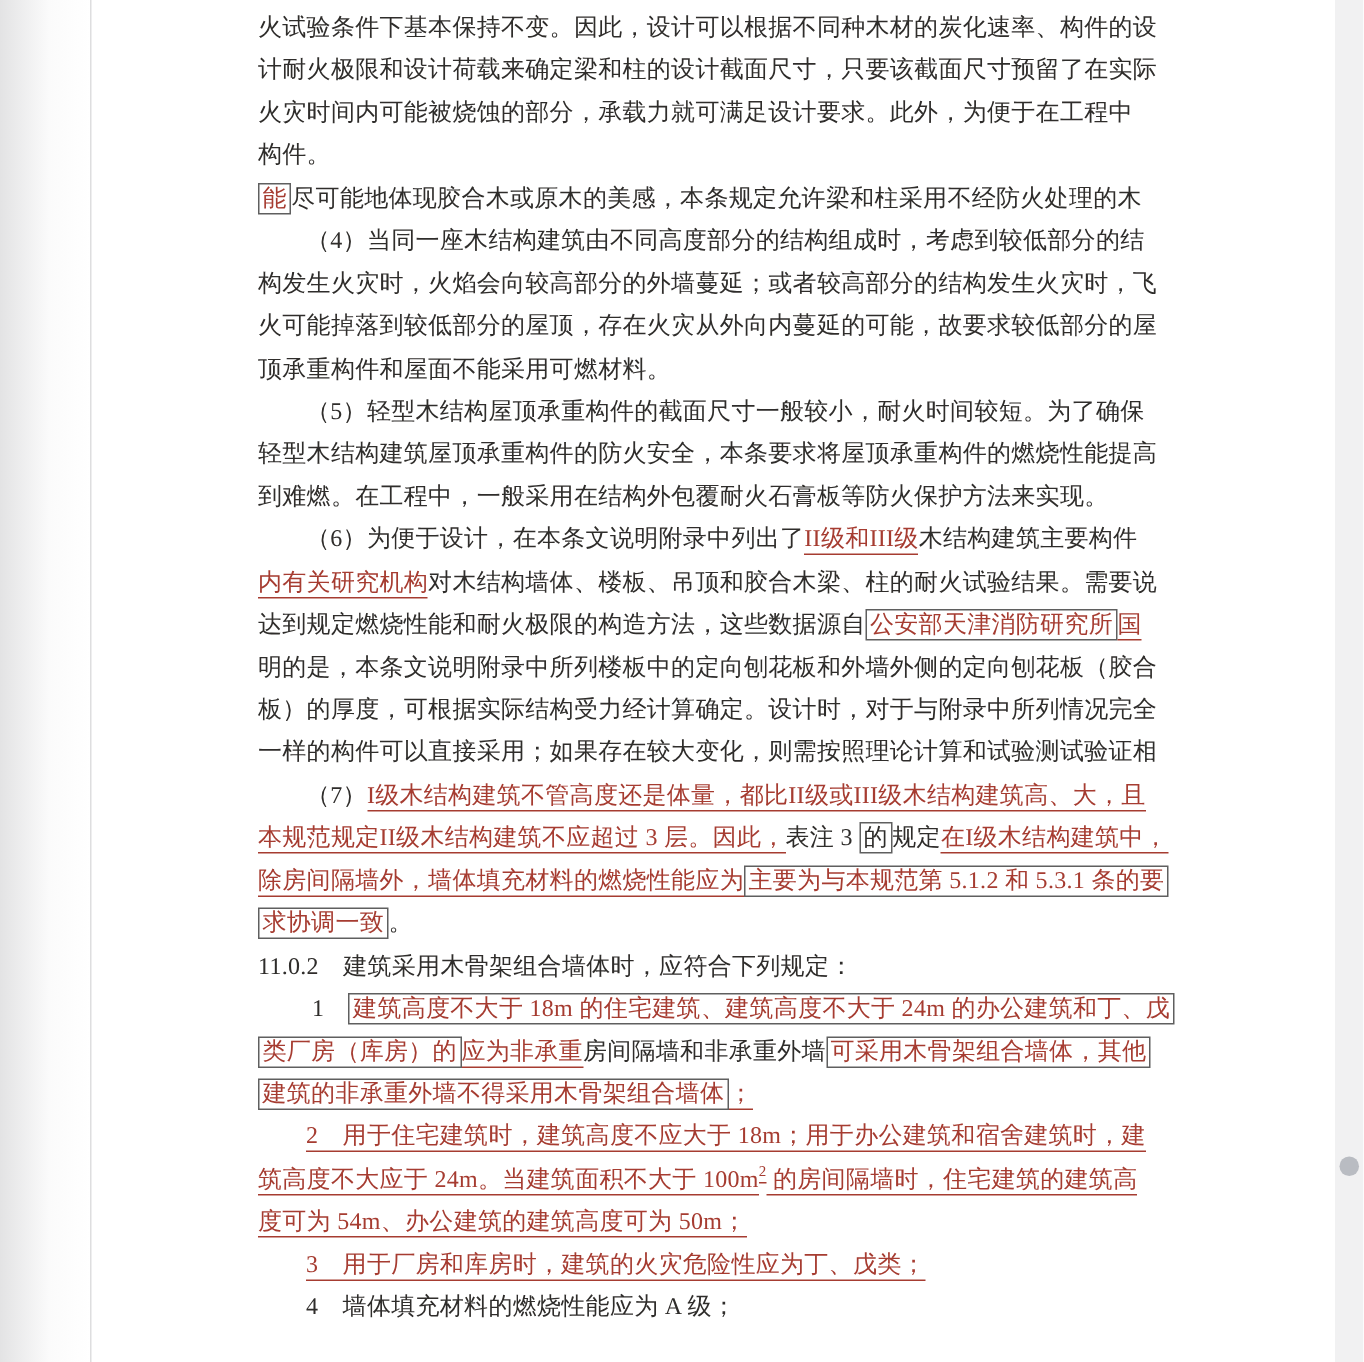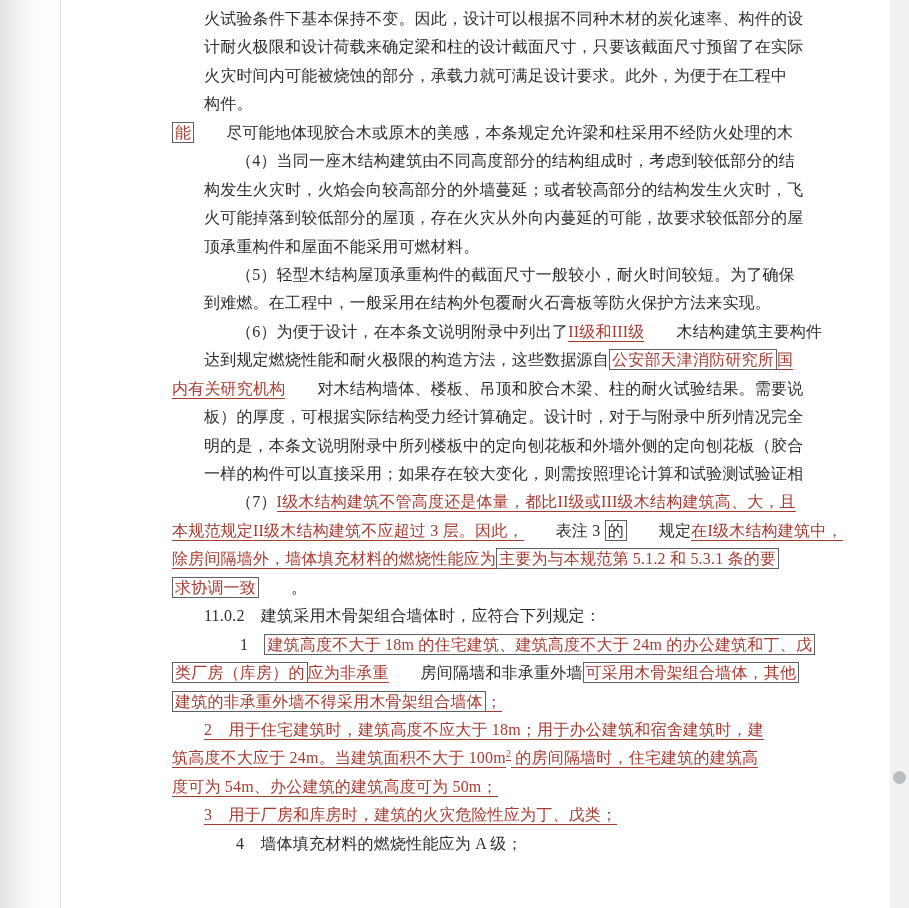"火试验条件下基本保持不变。因此，设计可以根据不同种木材的炭化速率、构件的设" .seg-b { margin-left: 32px -> none }
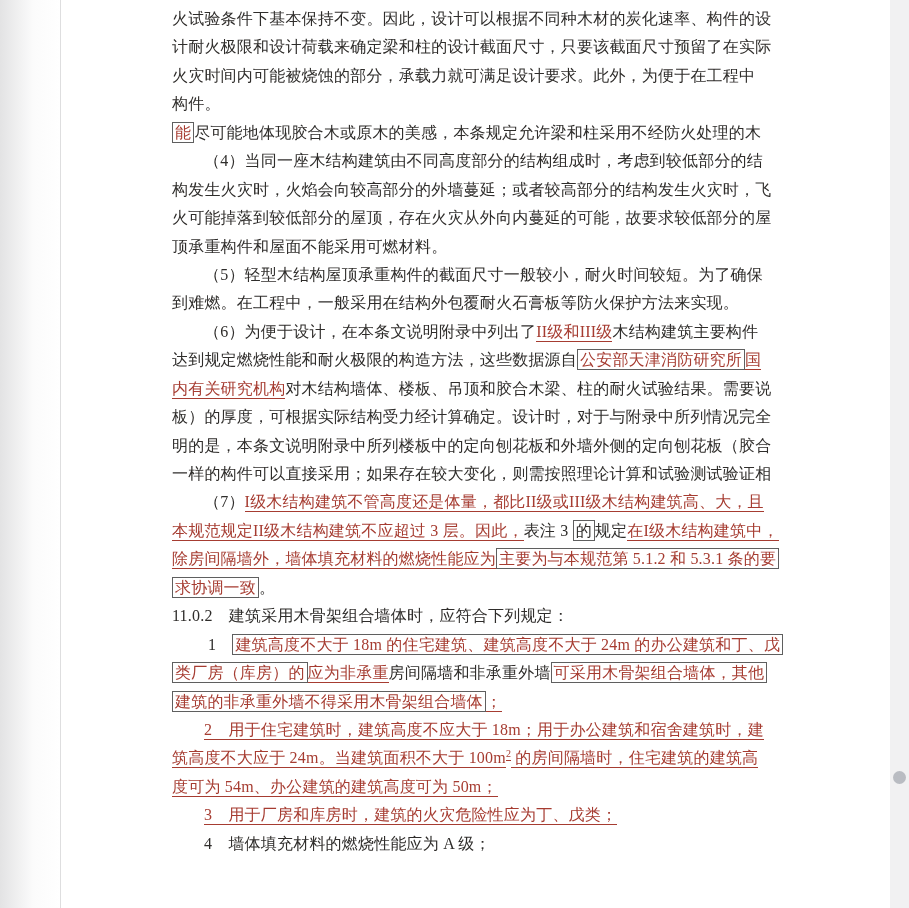"轻型木结构建筑屋顶承重构件的防火安全，本条要求将屋顶承重构件的燃烧性能提高" div.line { html: none -> <div><span>轻型木结构建筑屋顶承重构件的防火安全，本条要求将屋顶承重构件的燃烧性能提高</span></div> }
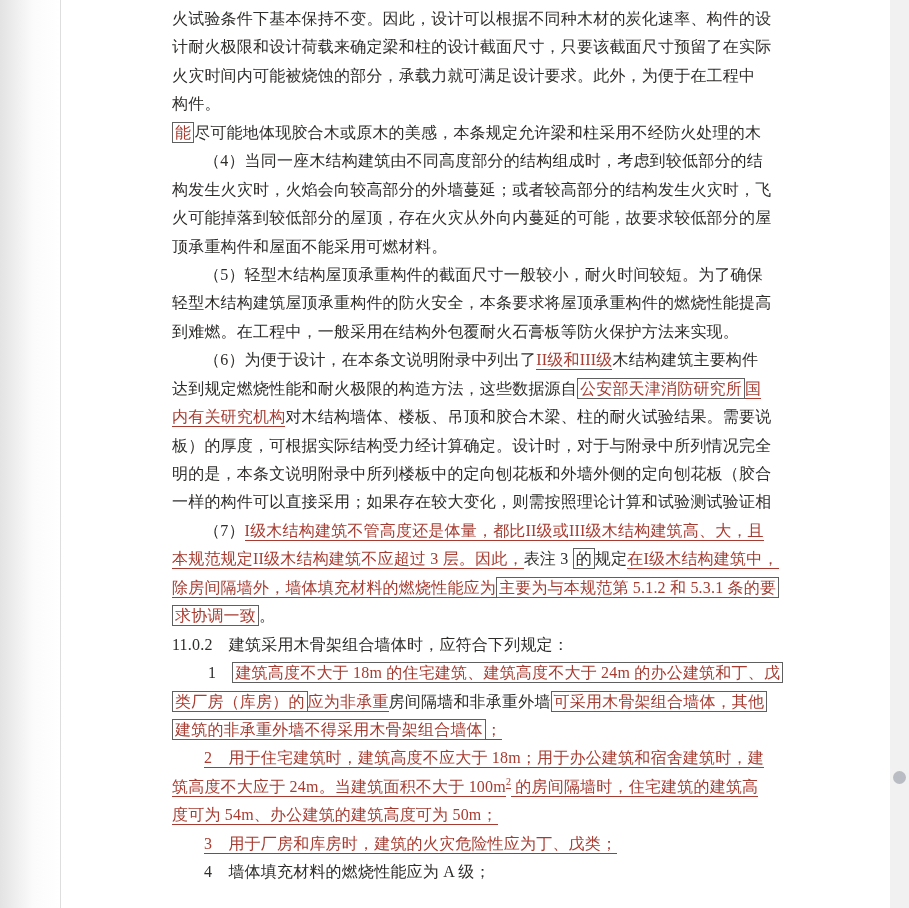"达到规定燃烧性能和耐火极限的构造方法，这些数据源自 公安部天津消防研究所 国" div.line { order: before "内有关研究机构对木结构墙体、楼板、吊顶和胶合木梁、柱的耐火试验结果。需要说" -> after "内有关研究机构对木结构墙体、楼板、吊顶和胶合木梁、柱的耐火试验结果。需要说" }
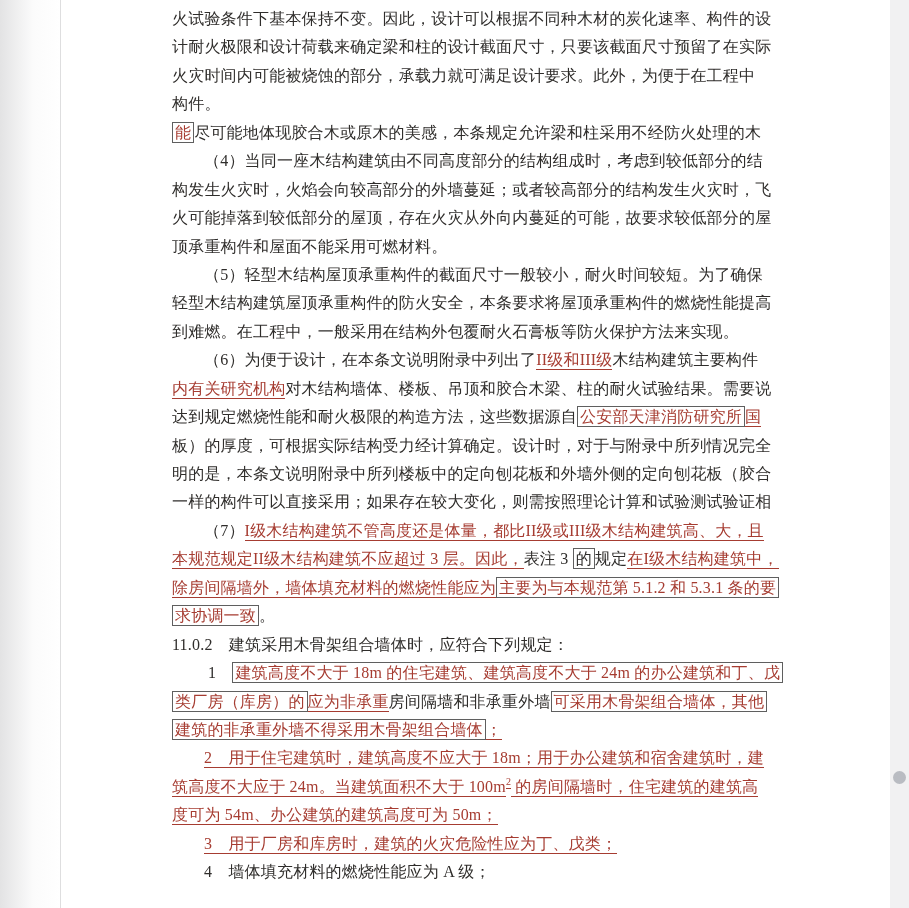"板）的厚度，可根据实际结构受力经计算确定。设计时，对于与附录中所列情况完全" div.line { order: before "明的是，本条文说明附录中所列楼板中的定向刨花板和外墙外侧的定向刨花板（胶合" -> after "明的是，本条文说明附录中所列楼板中的定向刨花板和外墙外侧的定向刨花板（胶合" }
